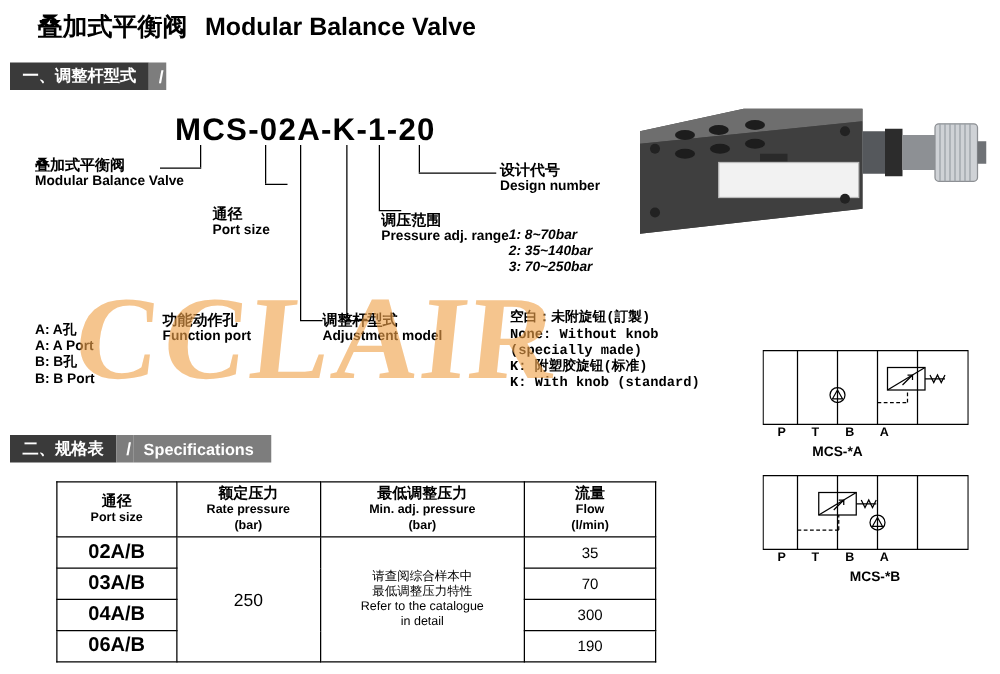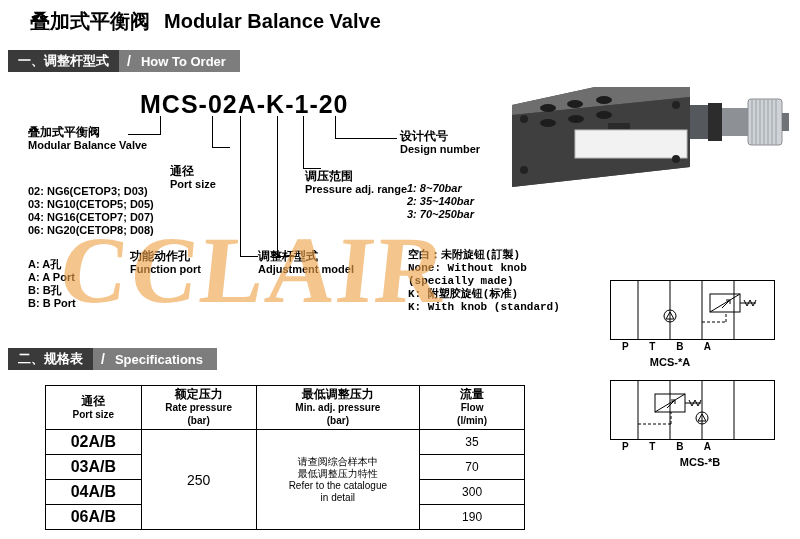"How To Order" div.en { html: <div>How To Order</div> -> none }
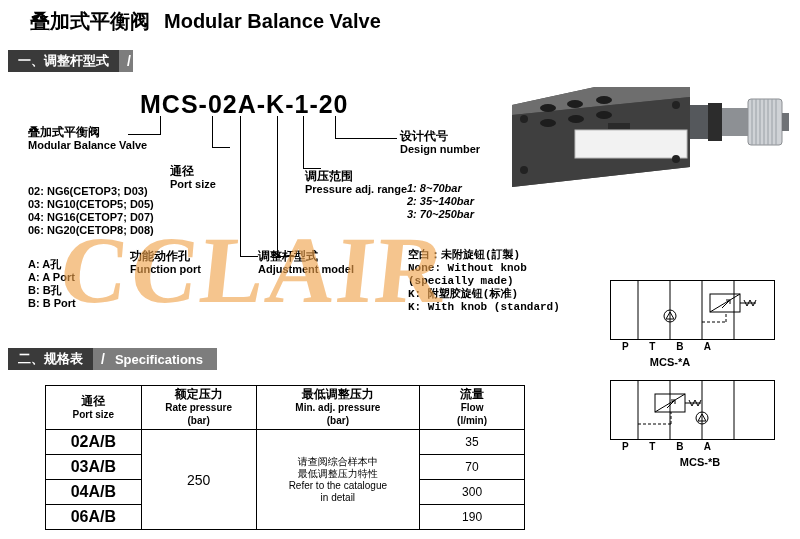"02: NG6(CETOP3; D03)" div.lbl { html: <div> <div>02: NG6(CETOP3; D03)</div> <div>03: NG10(CETOP5; D05)</div> <div>04: NG16(CETOP7; D07)</div> <div>06: NG20(CETOP8; D08)</div> </div> -> none }
